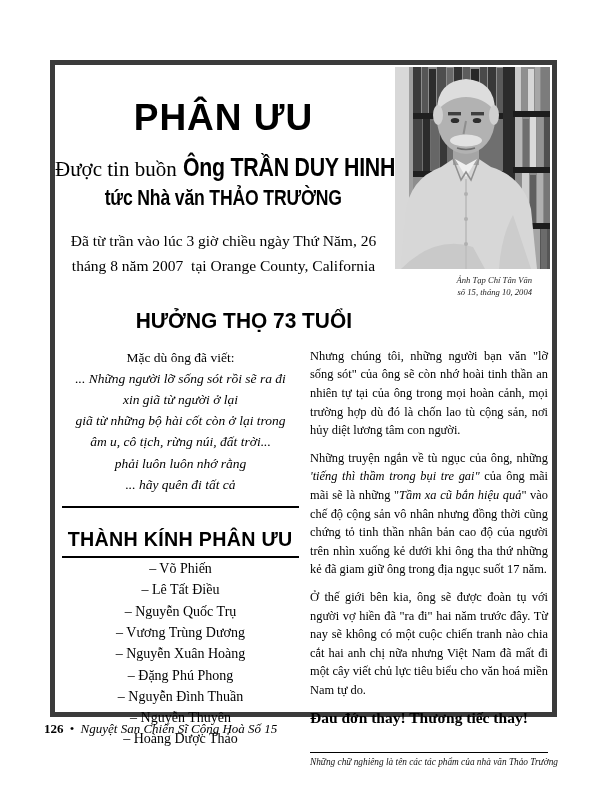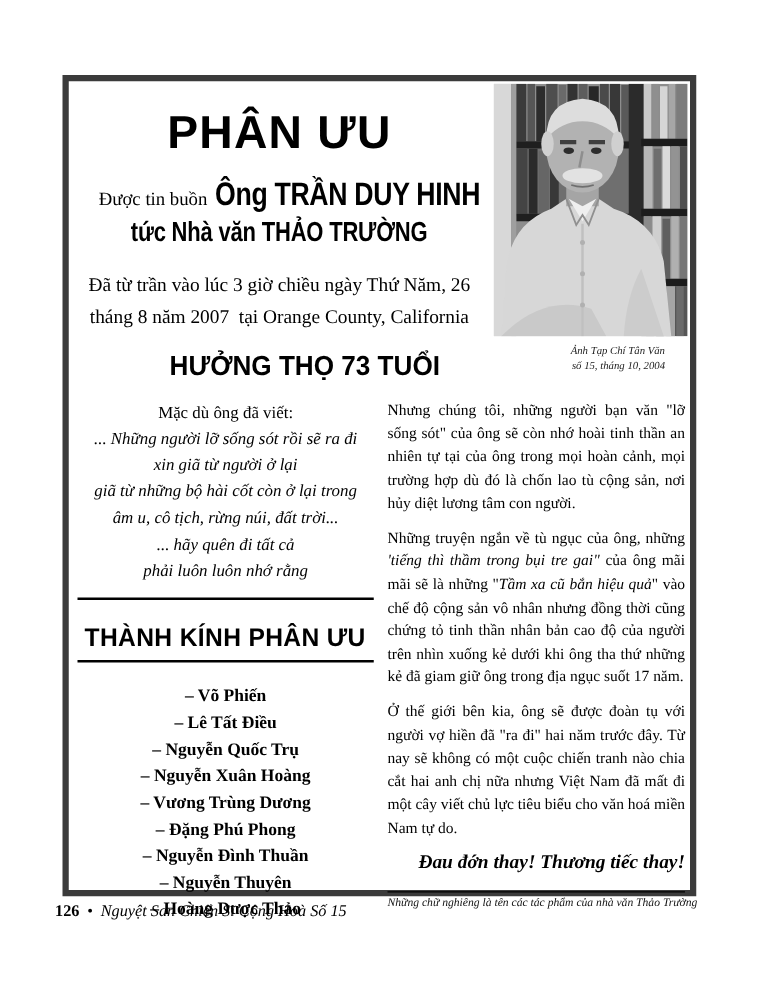"PHÂN ƯU" .title { margin-top: 8px -> 20px }
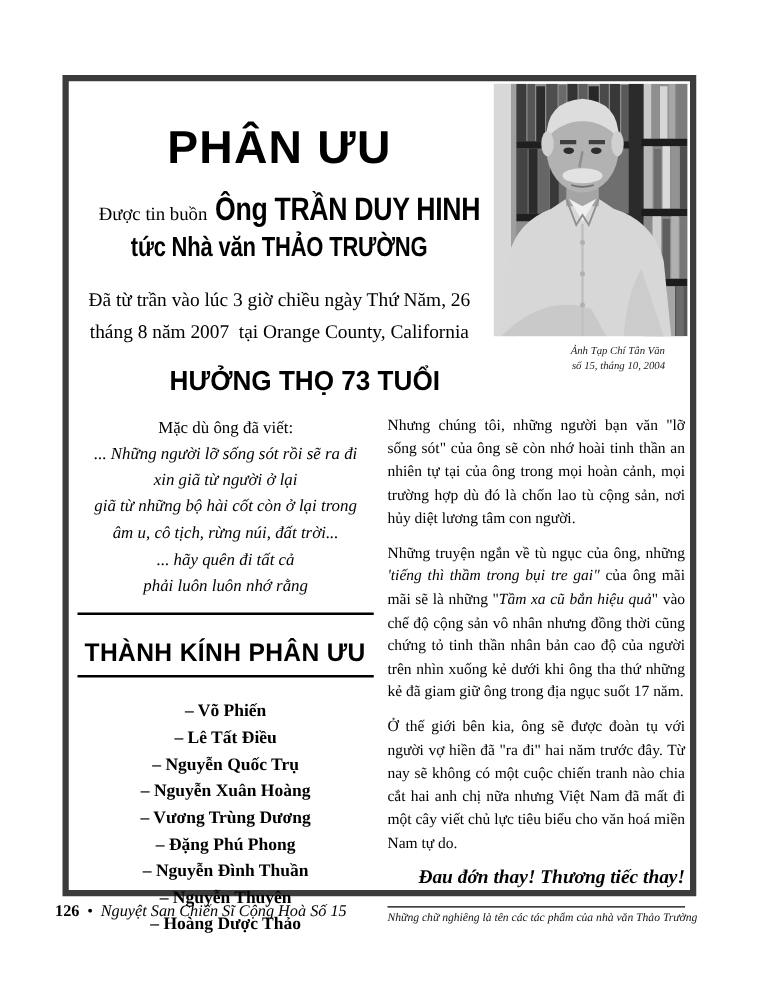"Được tin buồn" .intro-prefix { font-size: 15px -> 21px; padding-left: 24px -> none }
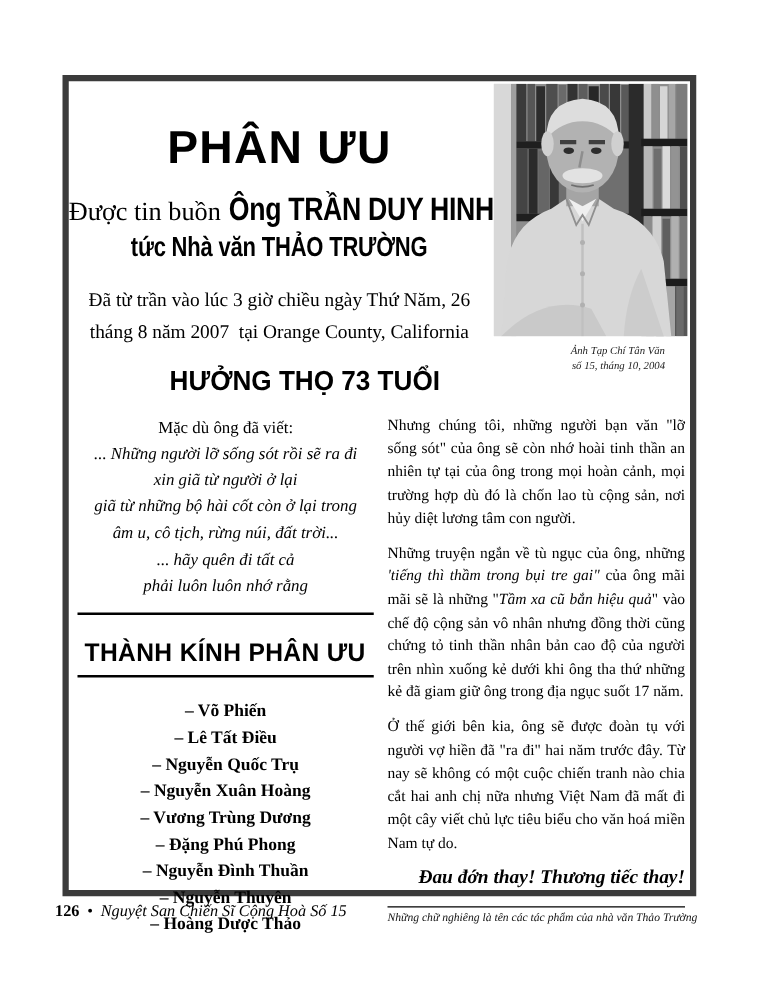"HƯỞNG THỌ 73 TUỔI" .age-line { margin-top: 14px -> 30px }
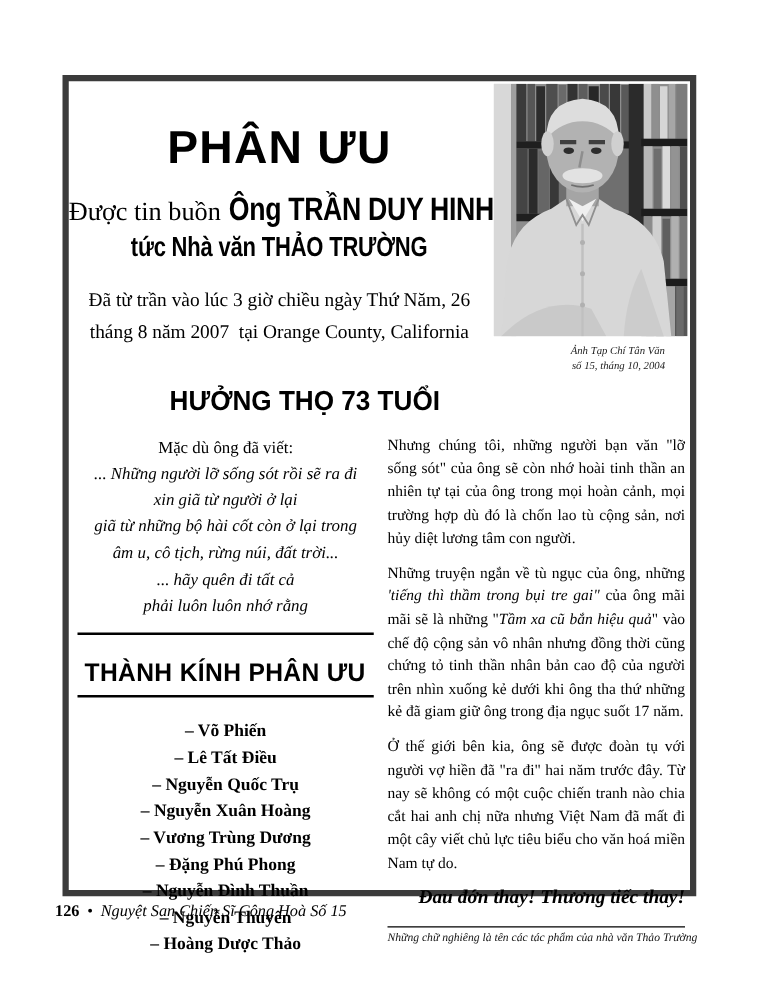"... hãy quên đi tất" div.poem-line { order: before "phải luôn luôn nhớ rằng" -> after "phải luôn luôn nhớ rằng" }
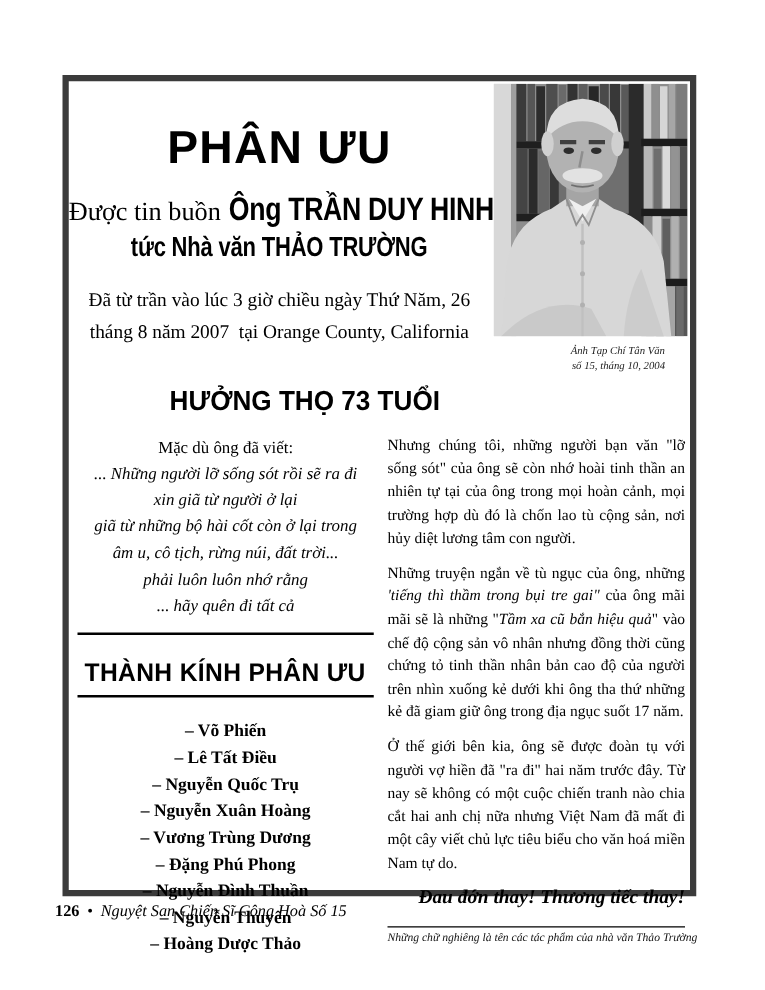"– Võ Phiến" .names { font-weight: bold -> none; margin-top: 17px -> 0 }
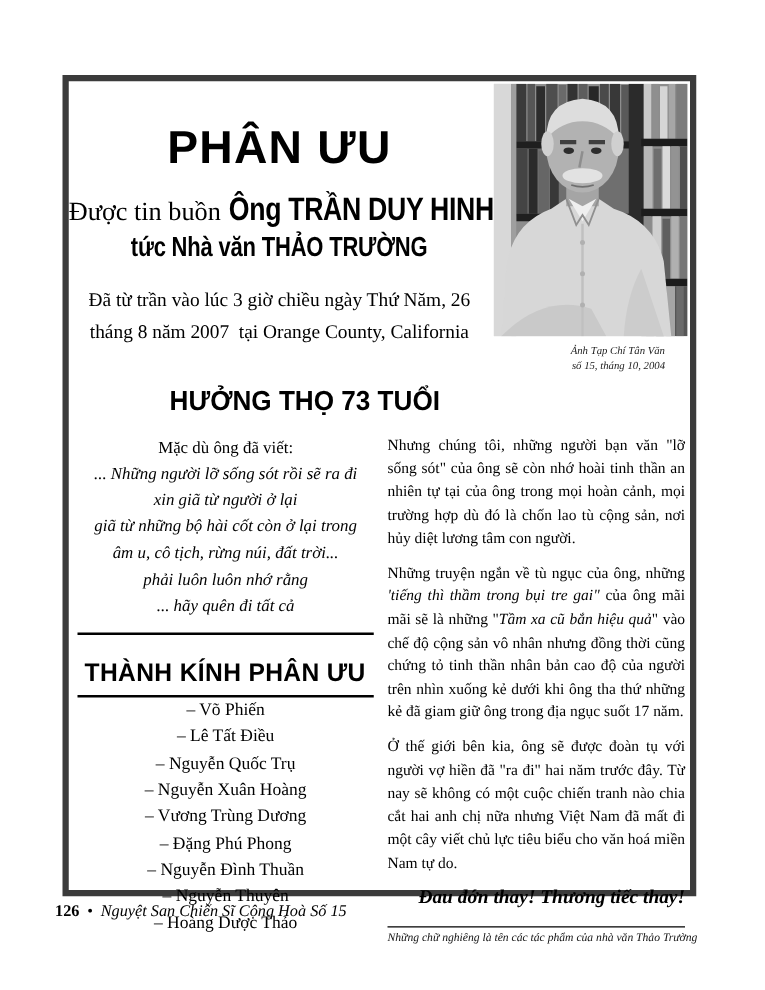"– Nguyễn Xuân Hoàng" div.name-line { order: before "– Vương Trùng Dương" -> after "– Vương Trùng Dương" }
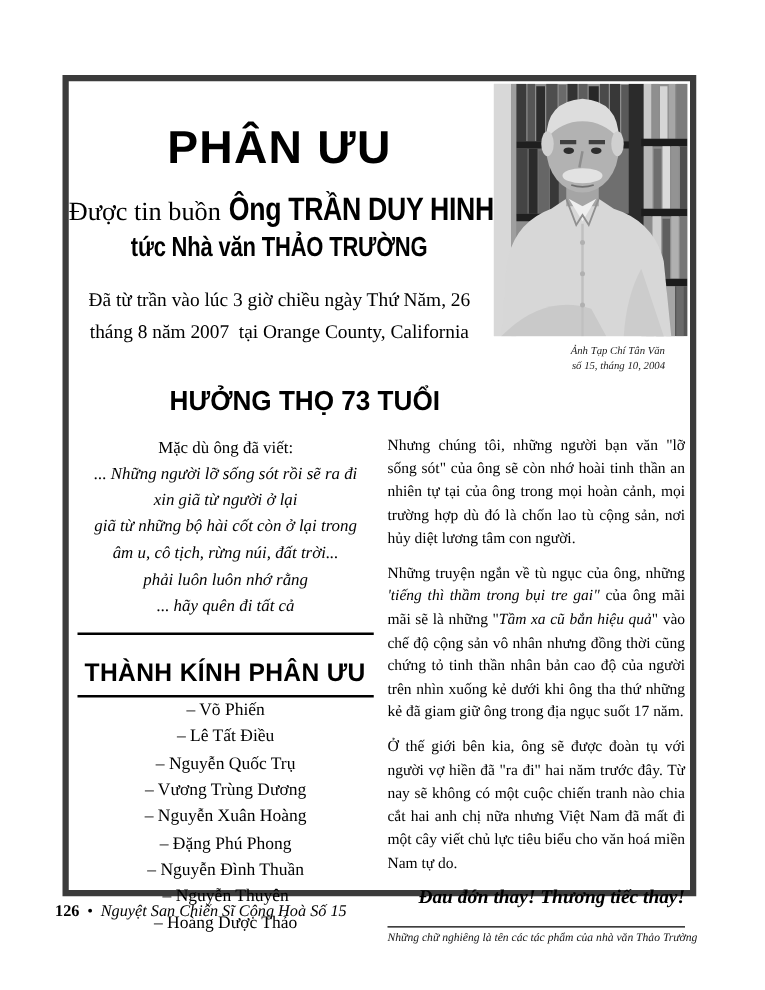"Đau đớn thay! Thương tiếc" .closing { font-style: italic -> none; margin: 3px 0 14px -> 3px 0 25px; text-align: right -> left }
